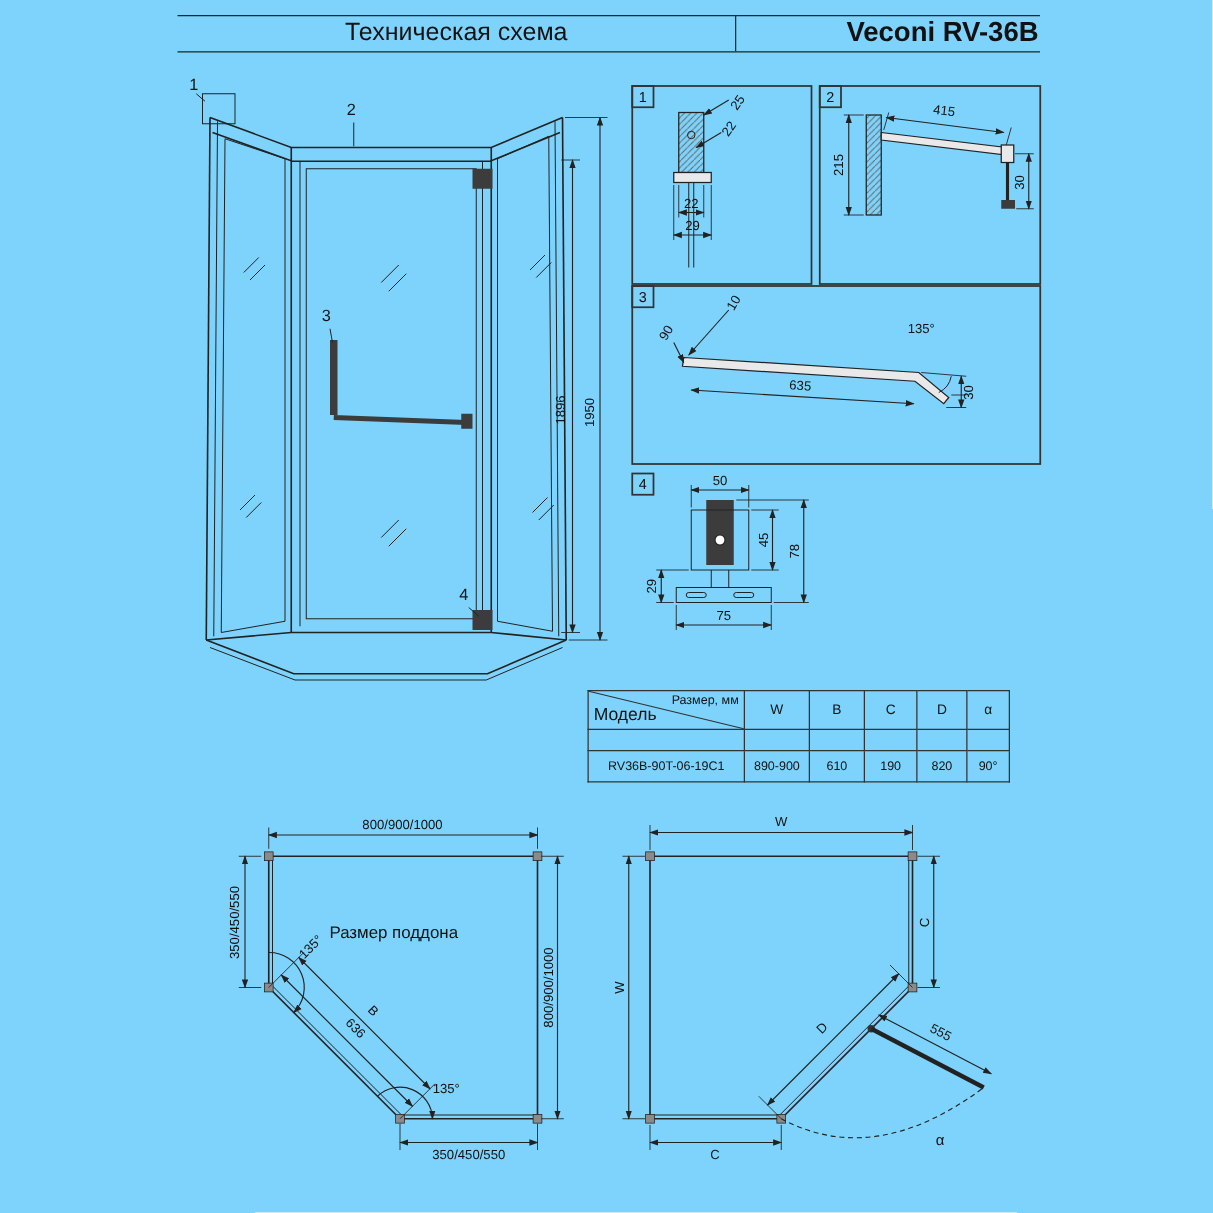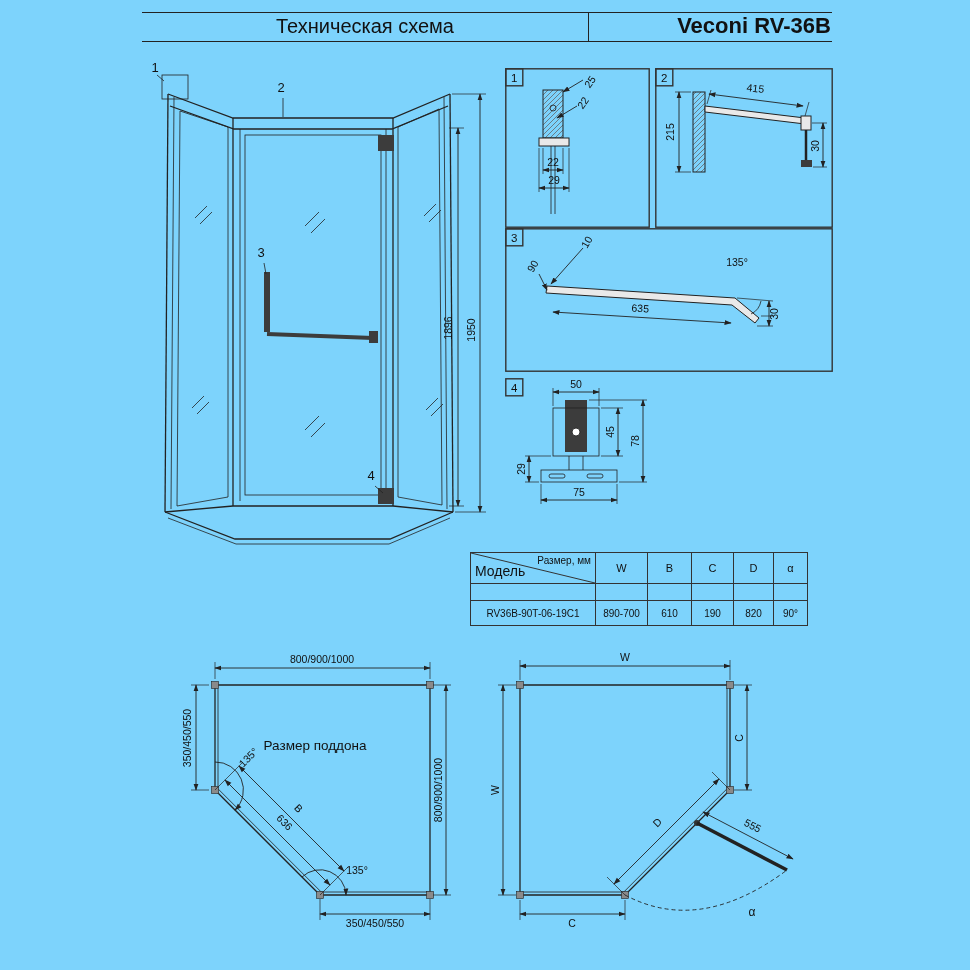"890-700" td { text: 890-700 -> 890-900 }
